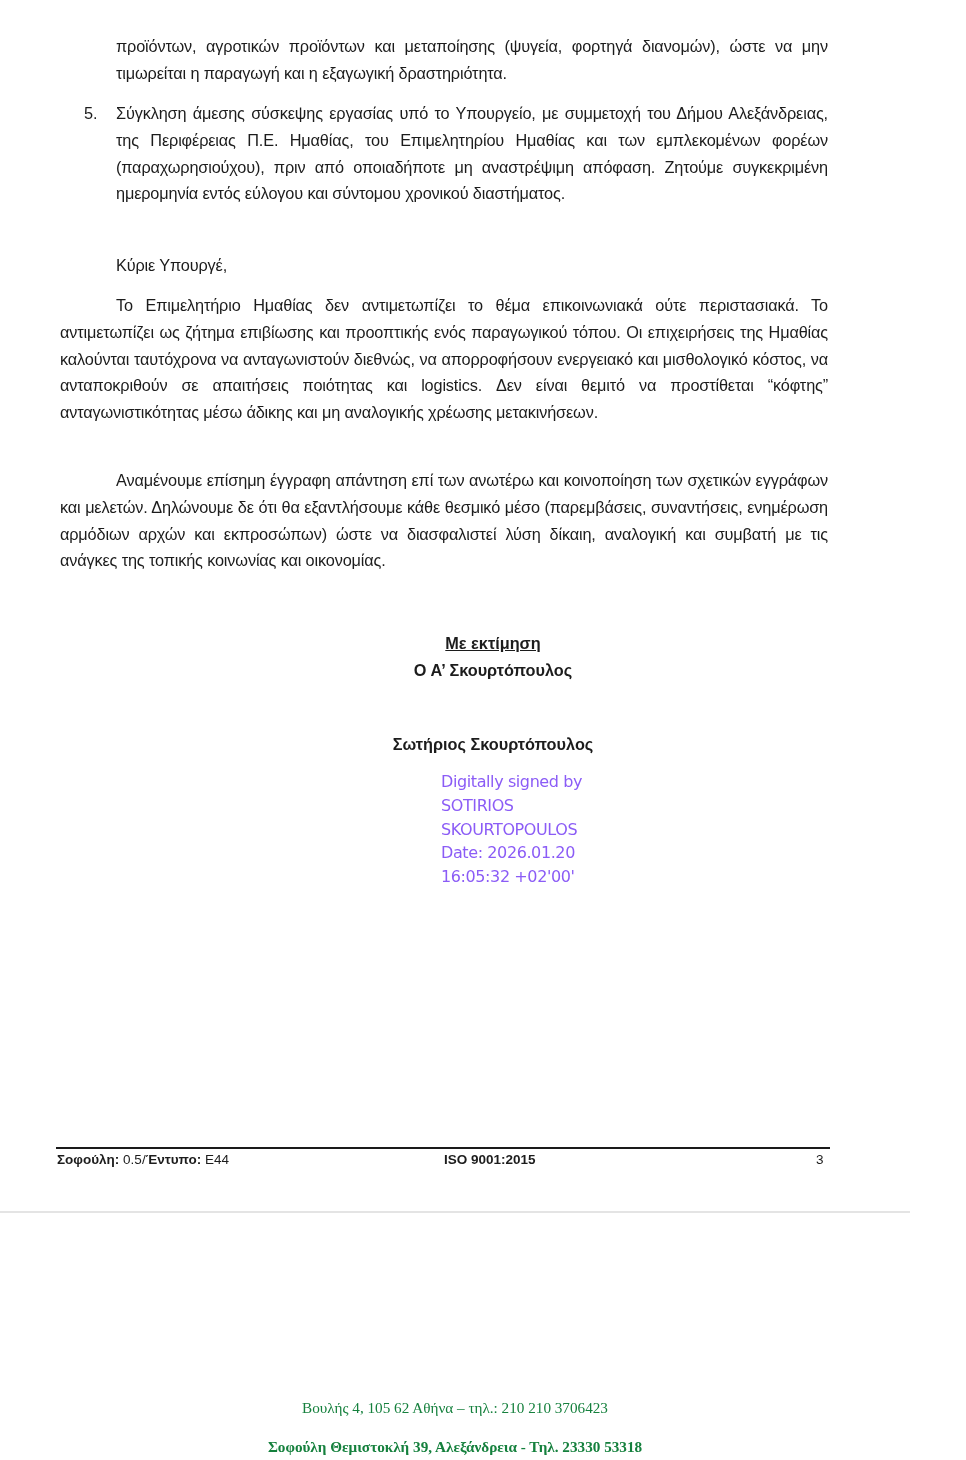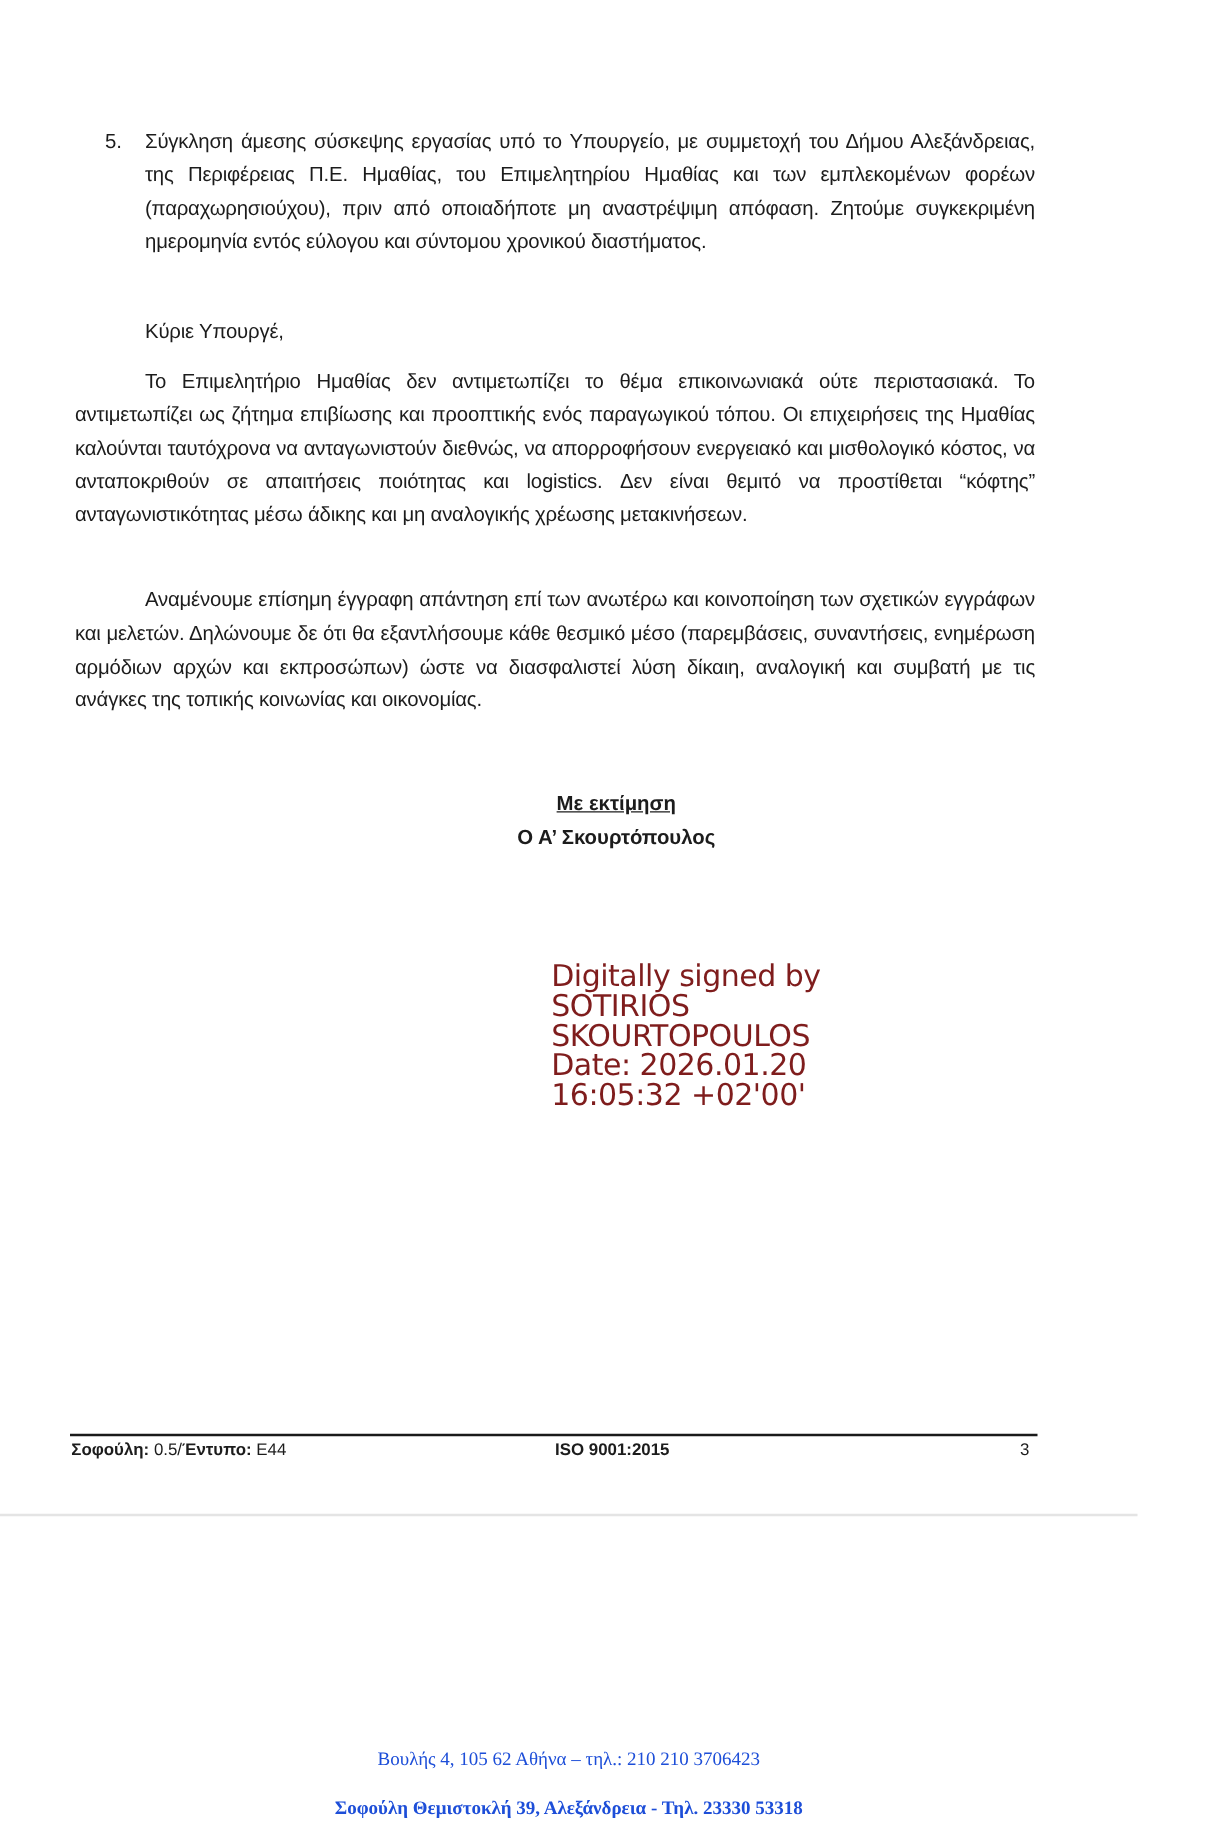"προϊόντων, αγροτικών προϊόντων και" div.text { html: none -> <div>προϊόντων, αγροτικών προϊόντων και μεταποίησης (ψυγεία, φορτηγά διανομών), ώστε να μην τιμωρείται η παραγωγή και η εξαγωγική δραστηριότητα.</div> }
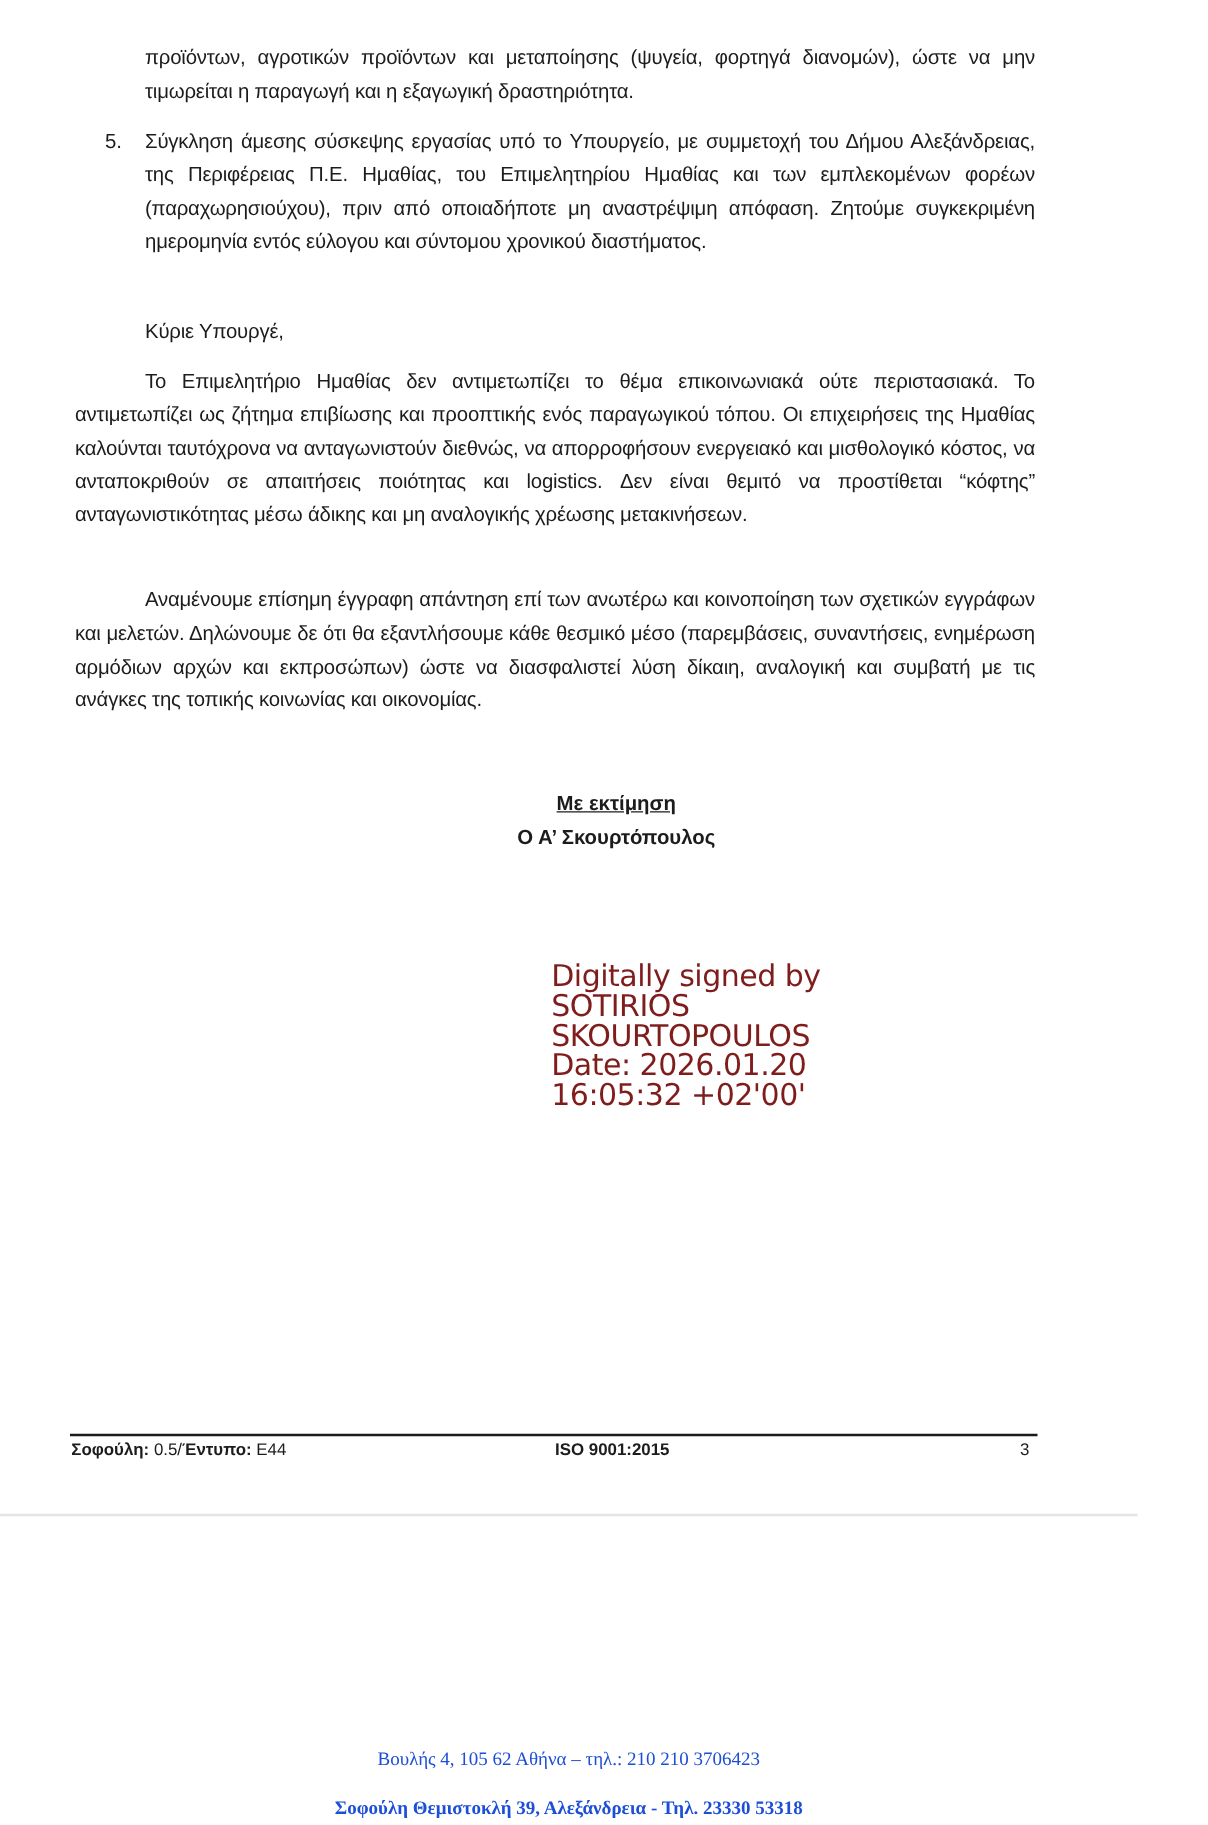"Σωτήριος Σκουρτόπουλος" div.closing { html: none -> <div>Σωτήριος Σκουρτόπουλος</div> }
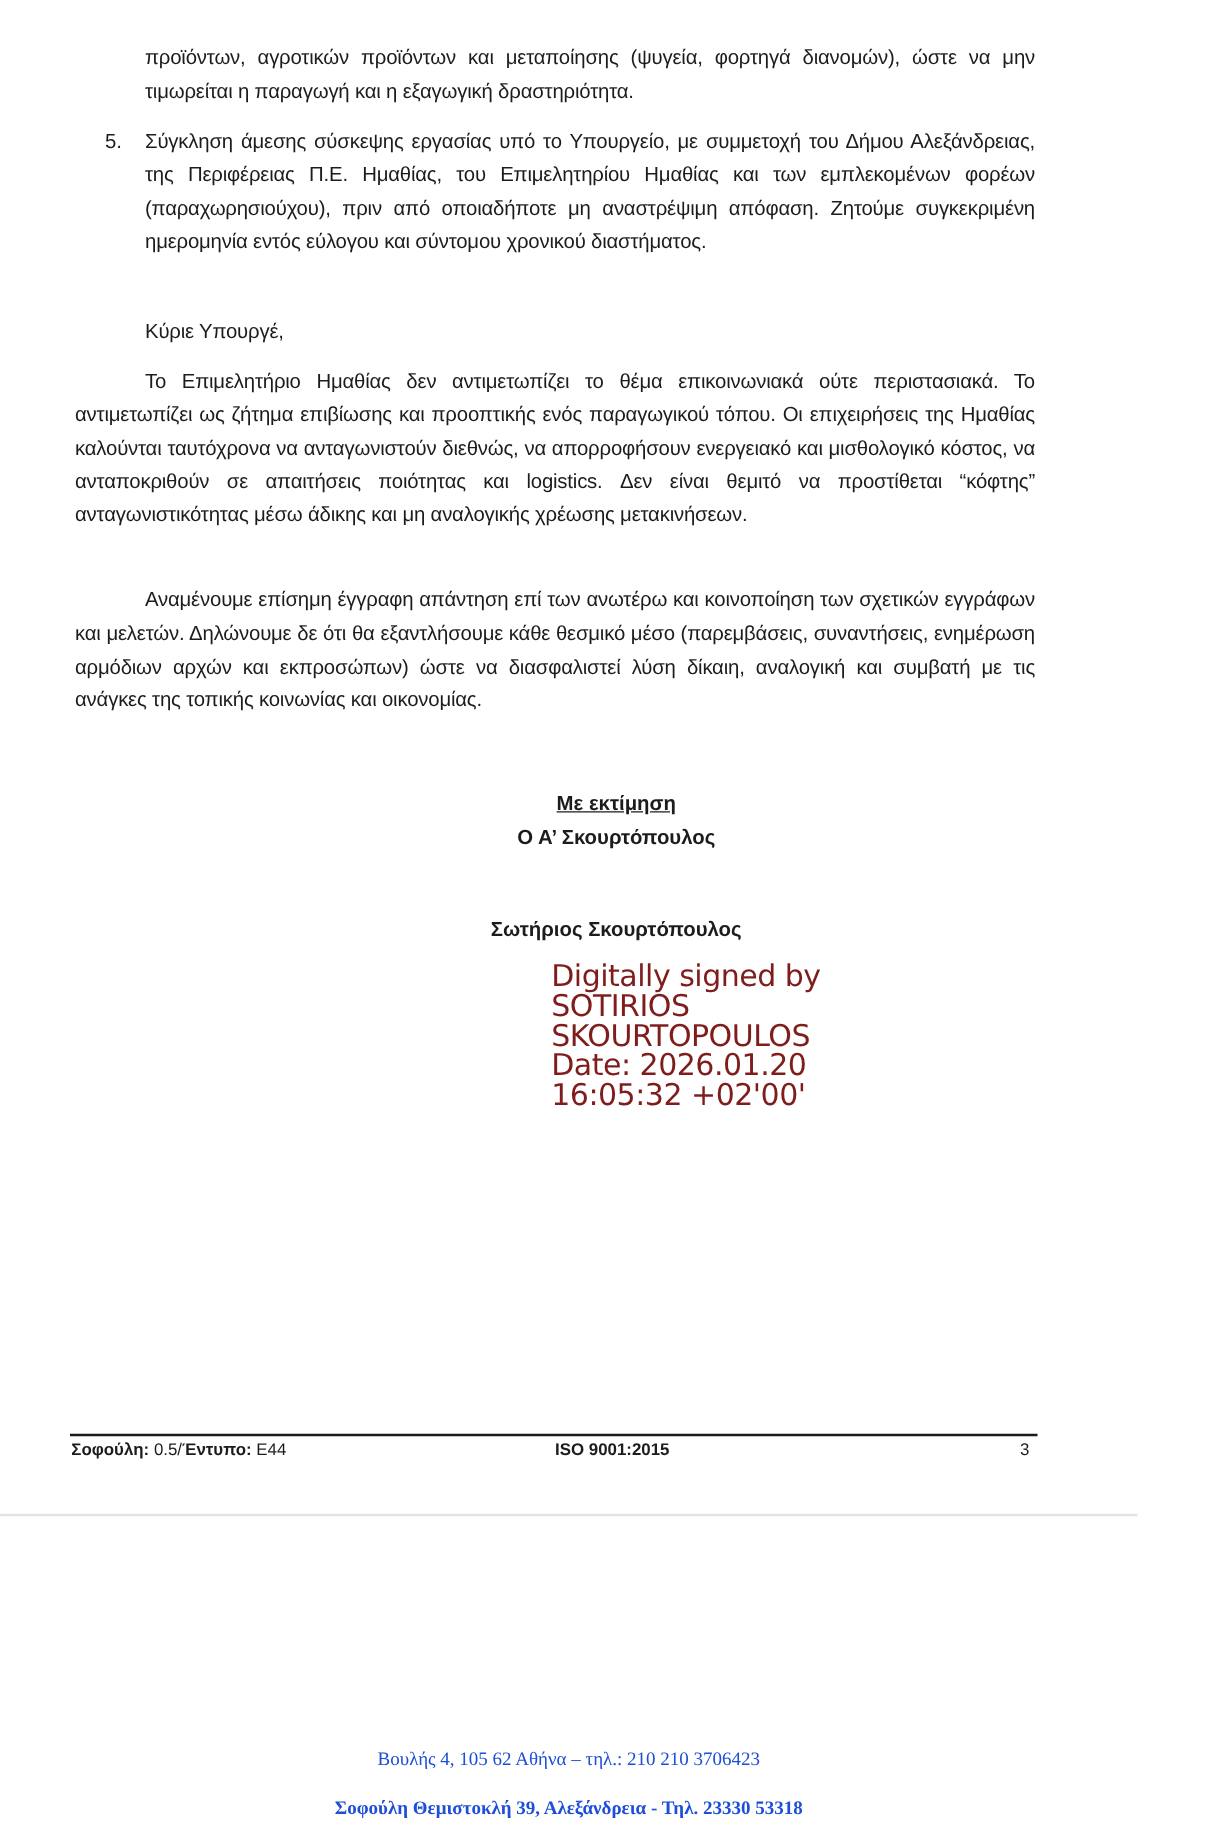"Digitally signed by" .sigtext { color: #7f1d1d -> #8b5cf6; font-size: 24px -> 16px }
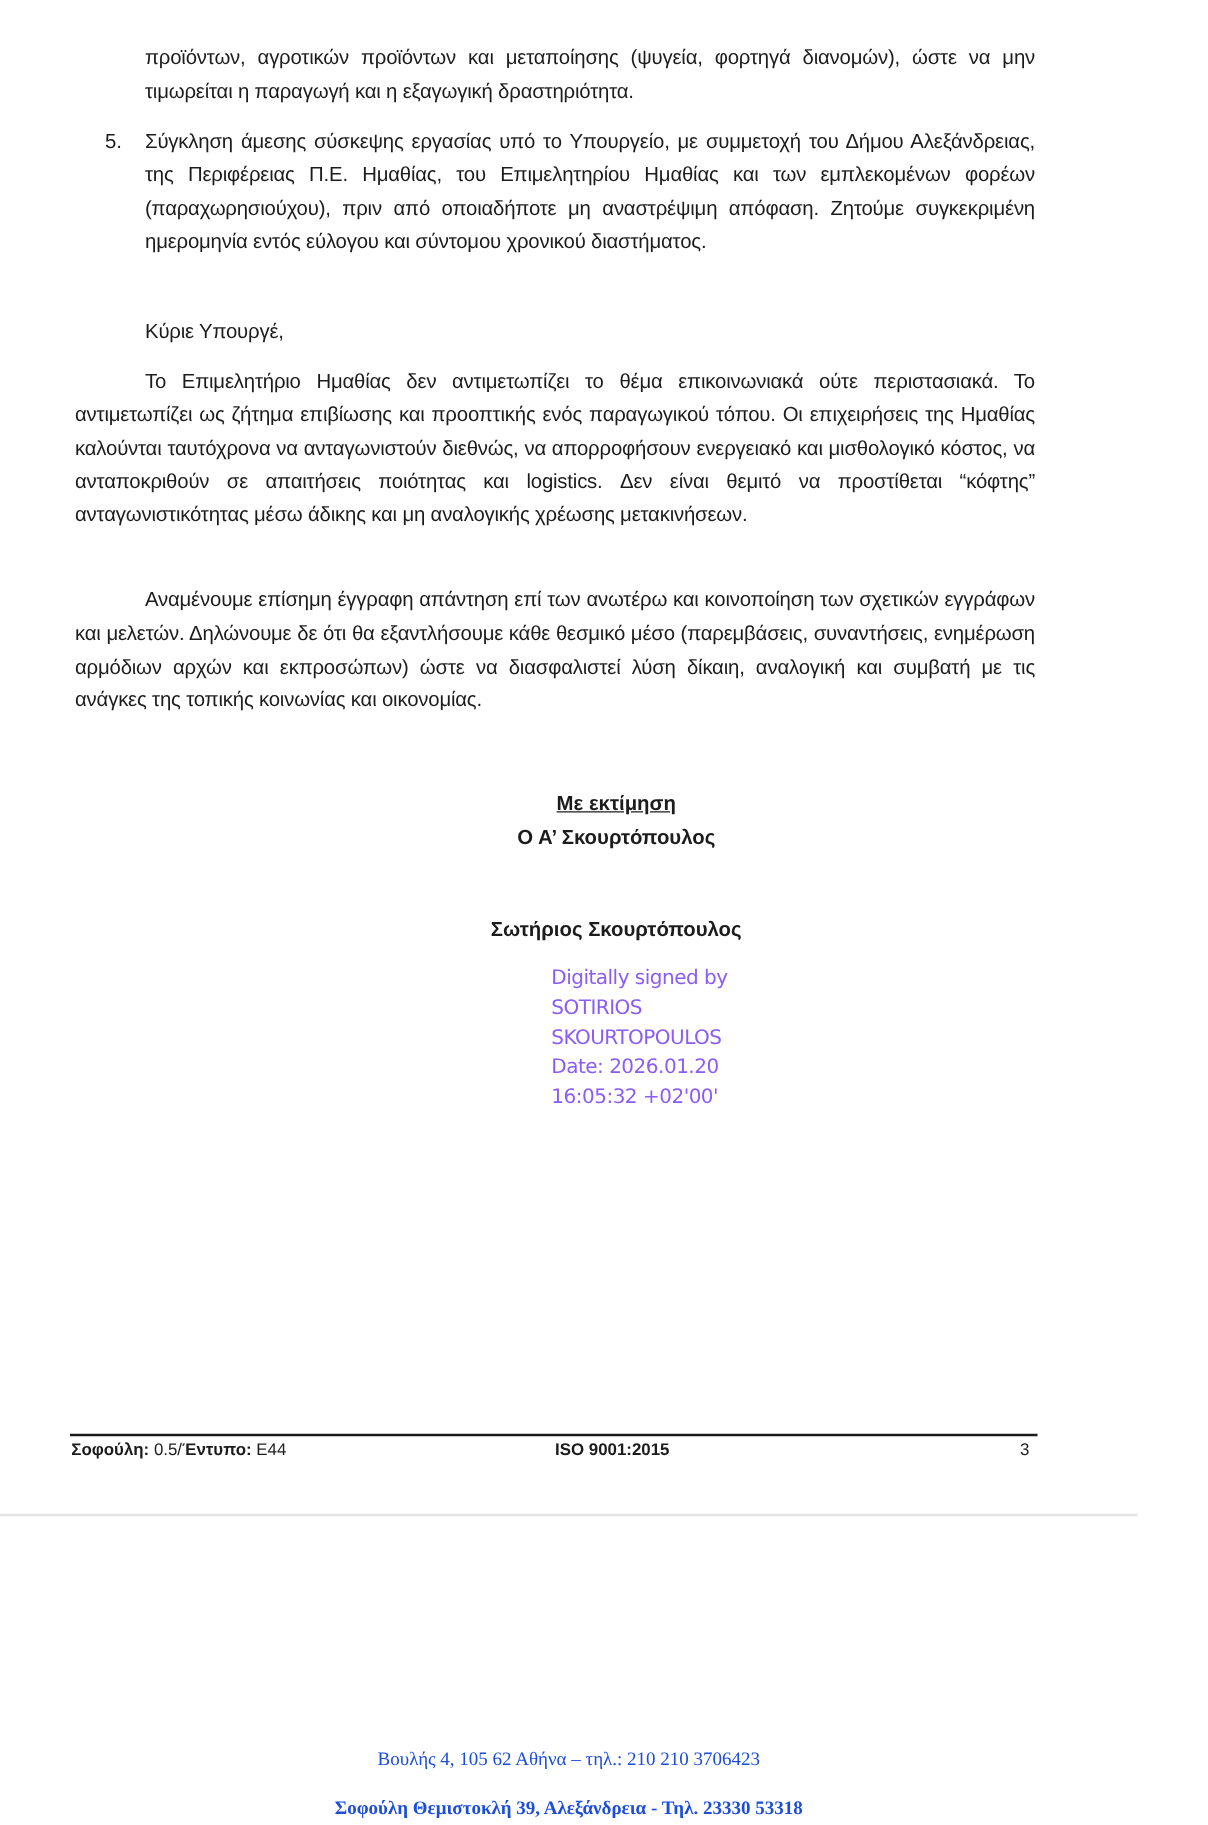"Βουλής 4, 105 62 Αθήνα" .address { color: #1d4ed8 -> #15803d }
